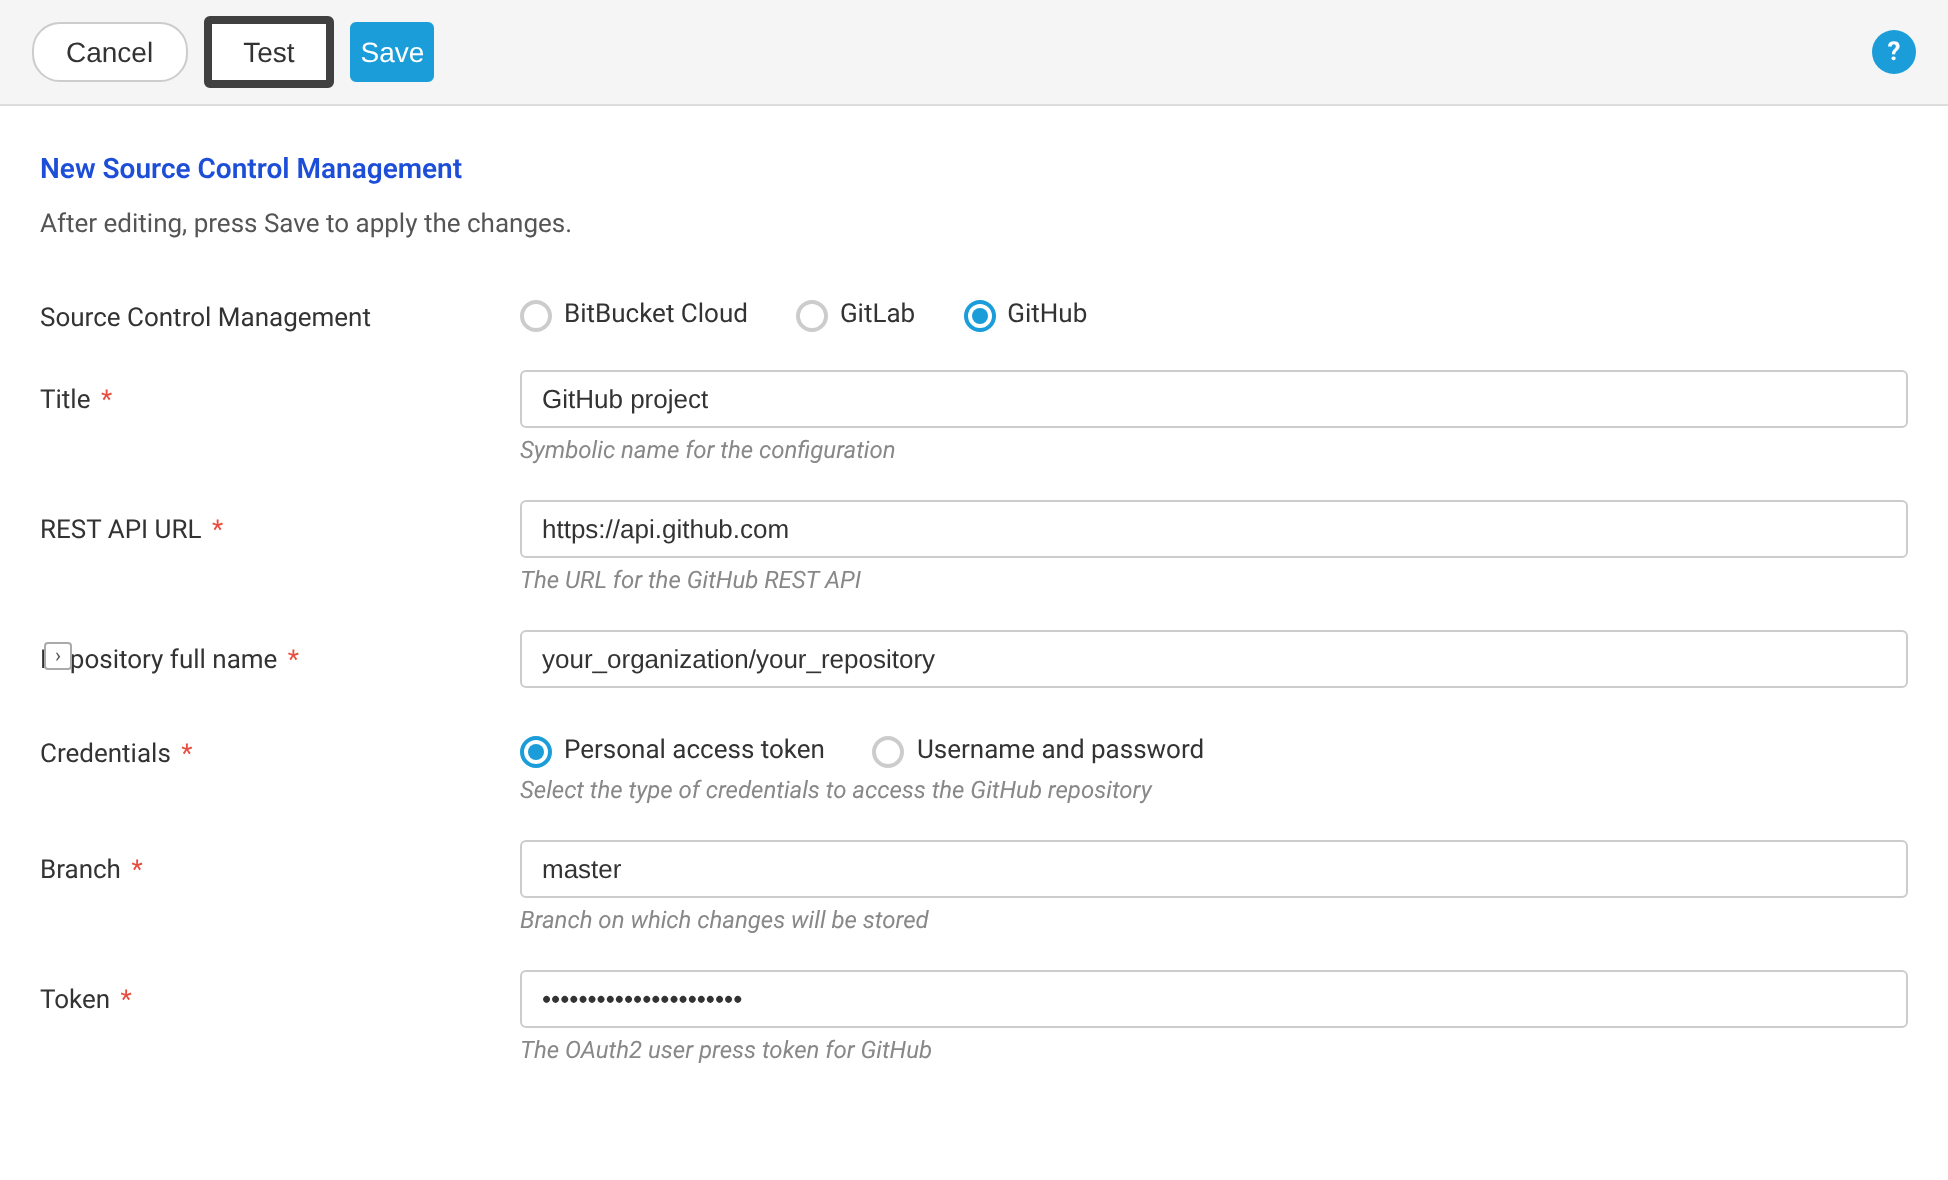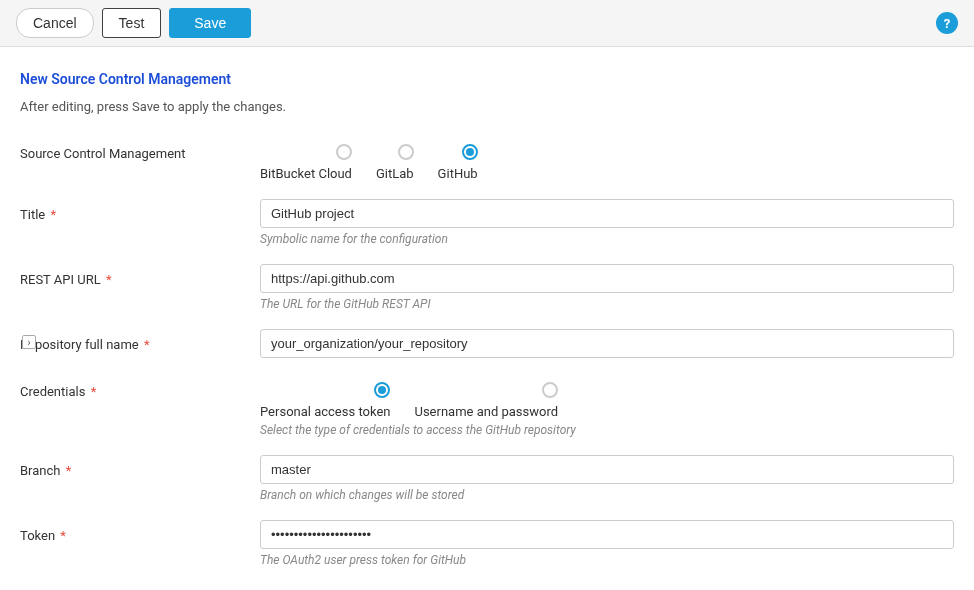"Test" .toolbar-test { border: 1px solid #404040 -> 4px solid #404040 }
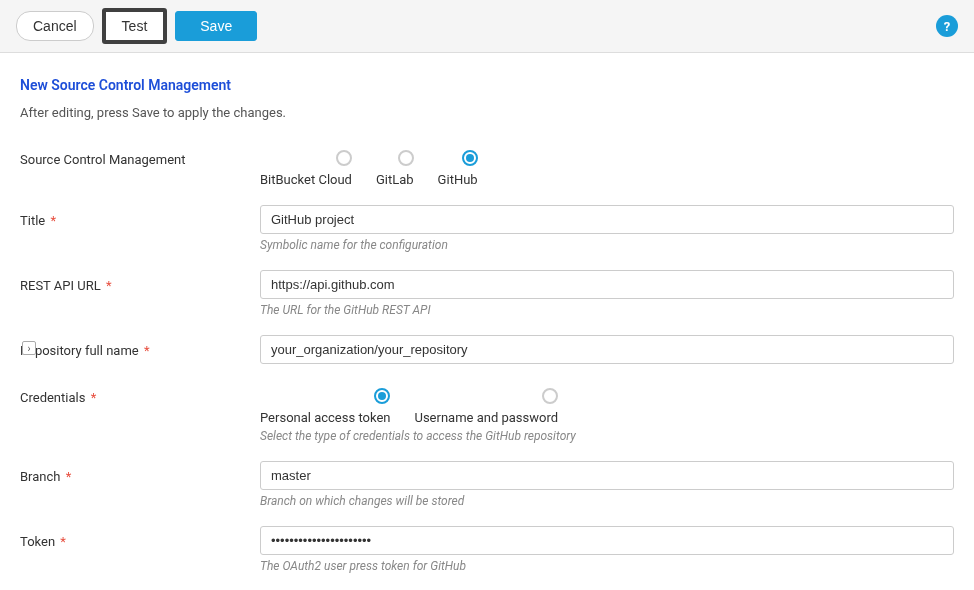"Save" .toolbar-save { padding: 6px 24px -> 6px 4px }
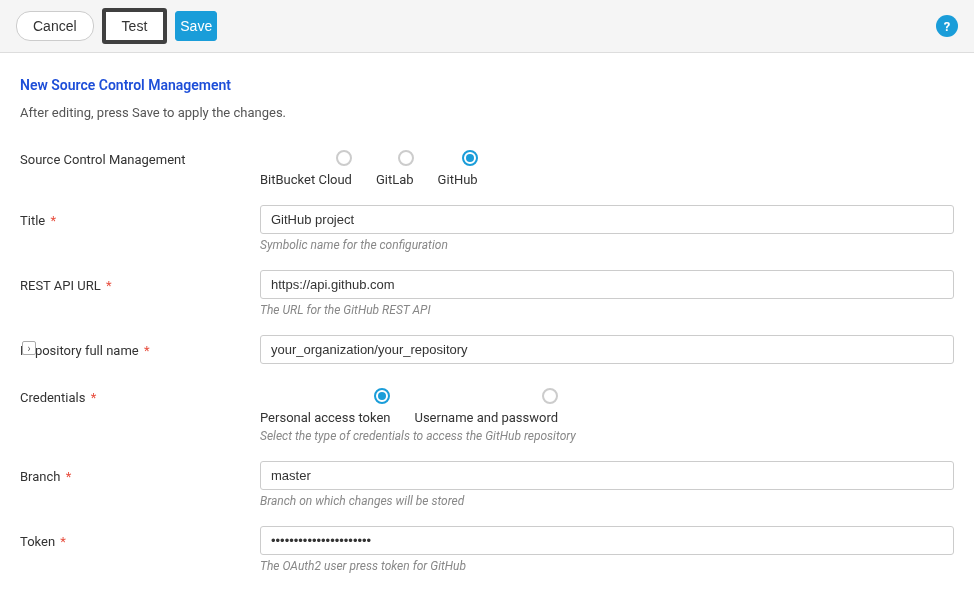"BitBucket Cloud" .radio-option { align-items: flex-end -> flex-start; flex-direction: column -> none }
